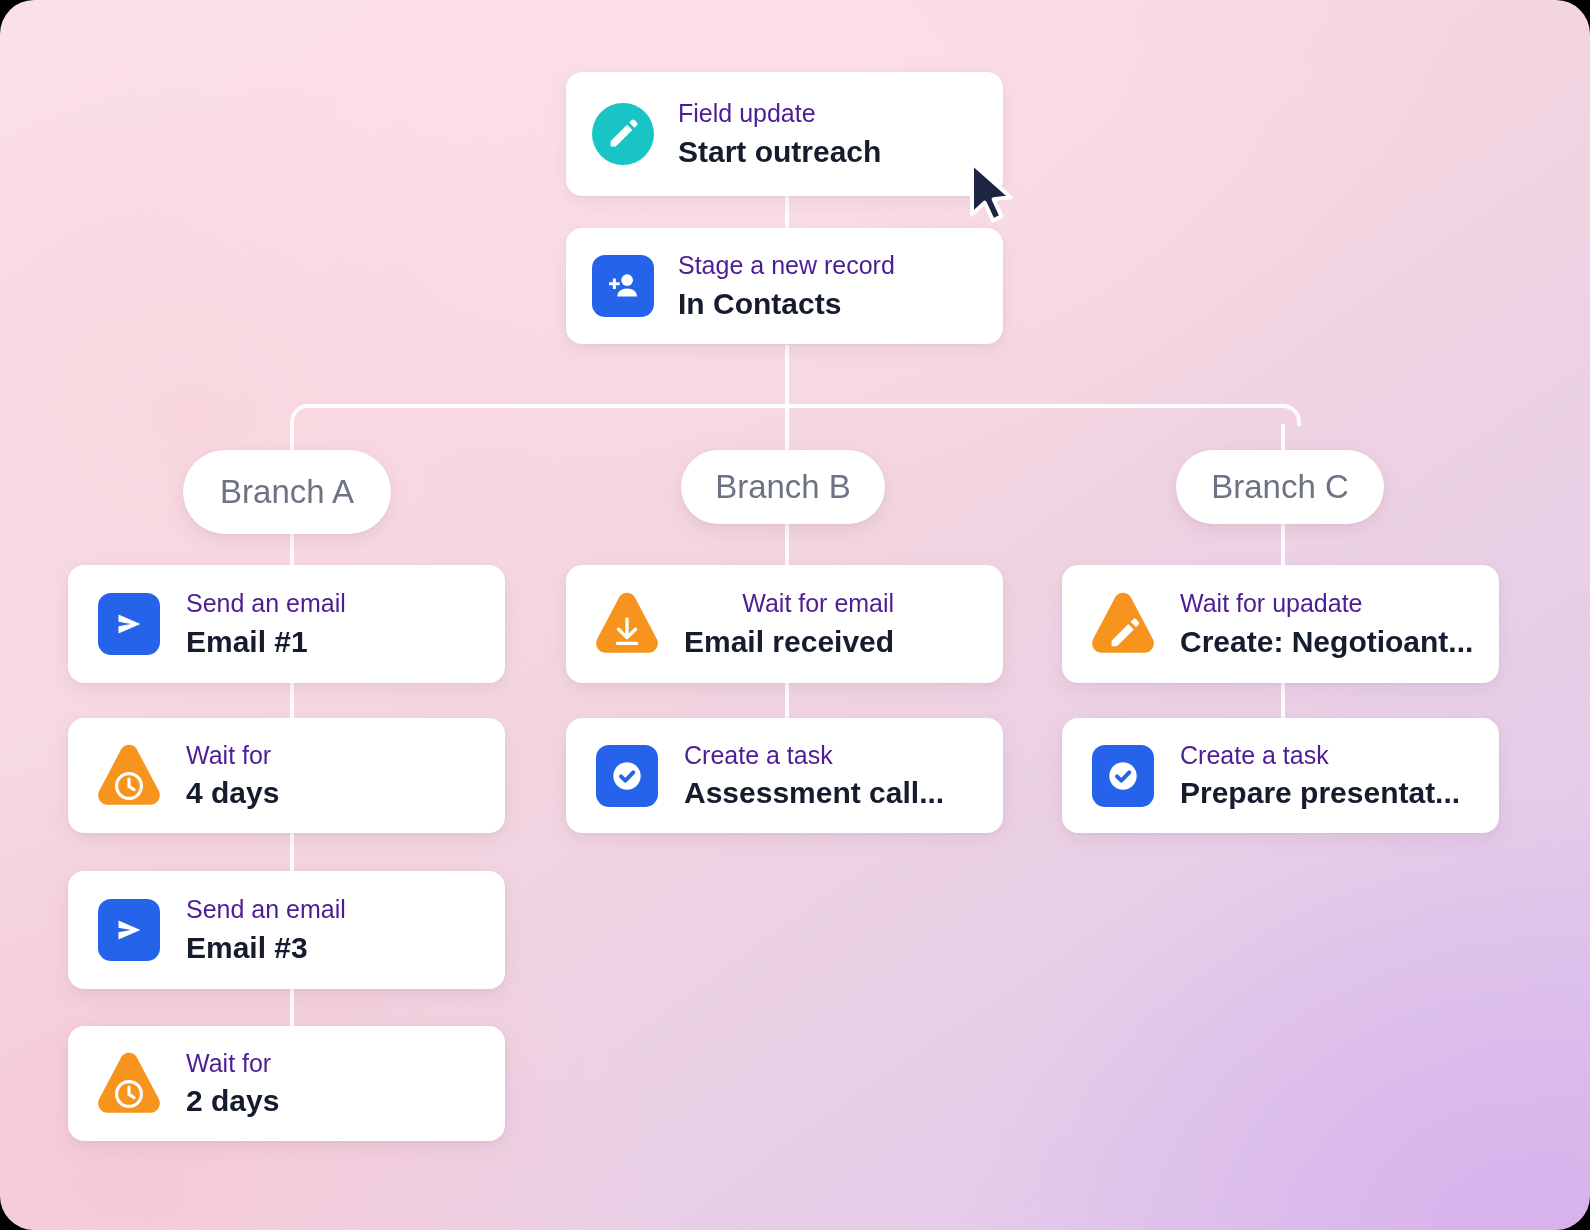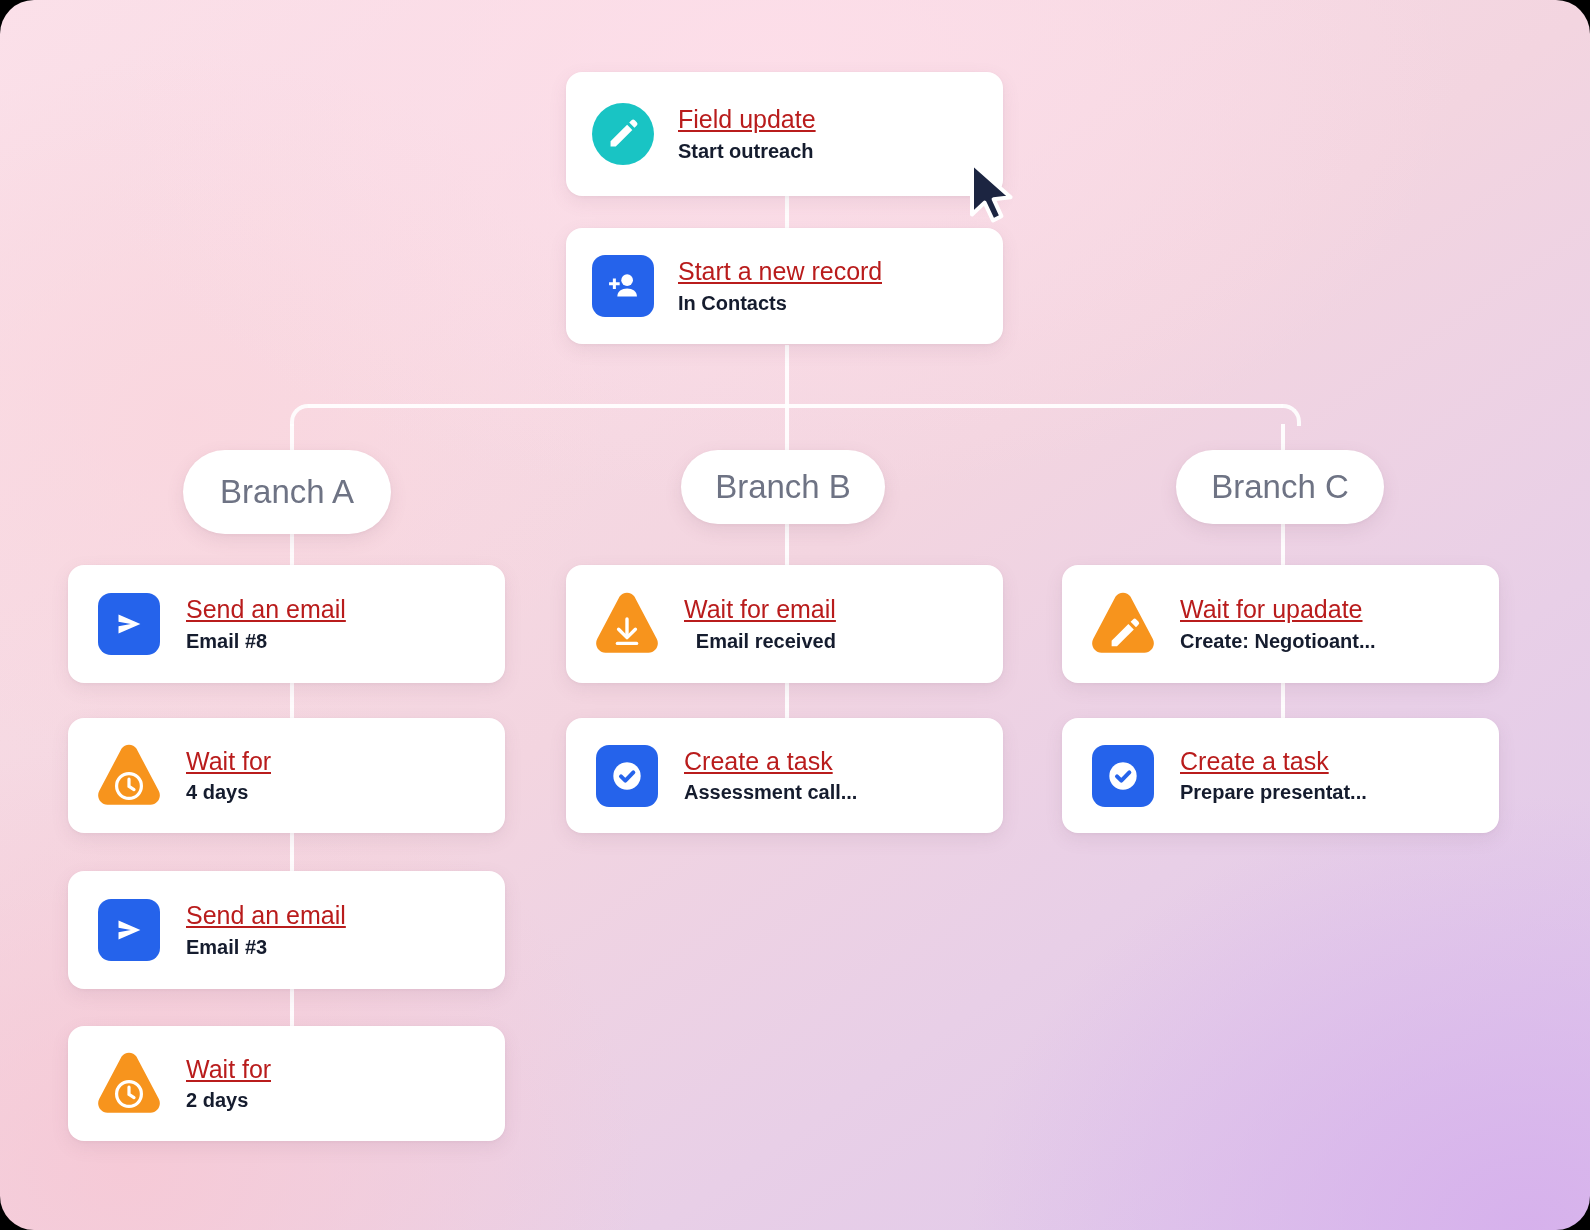"Field update" .card-sub { color: #b91c1c -> #4c1d95; text-decoration: underline -> none }
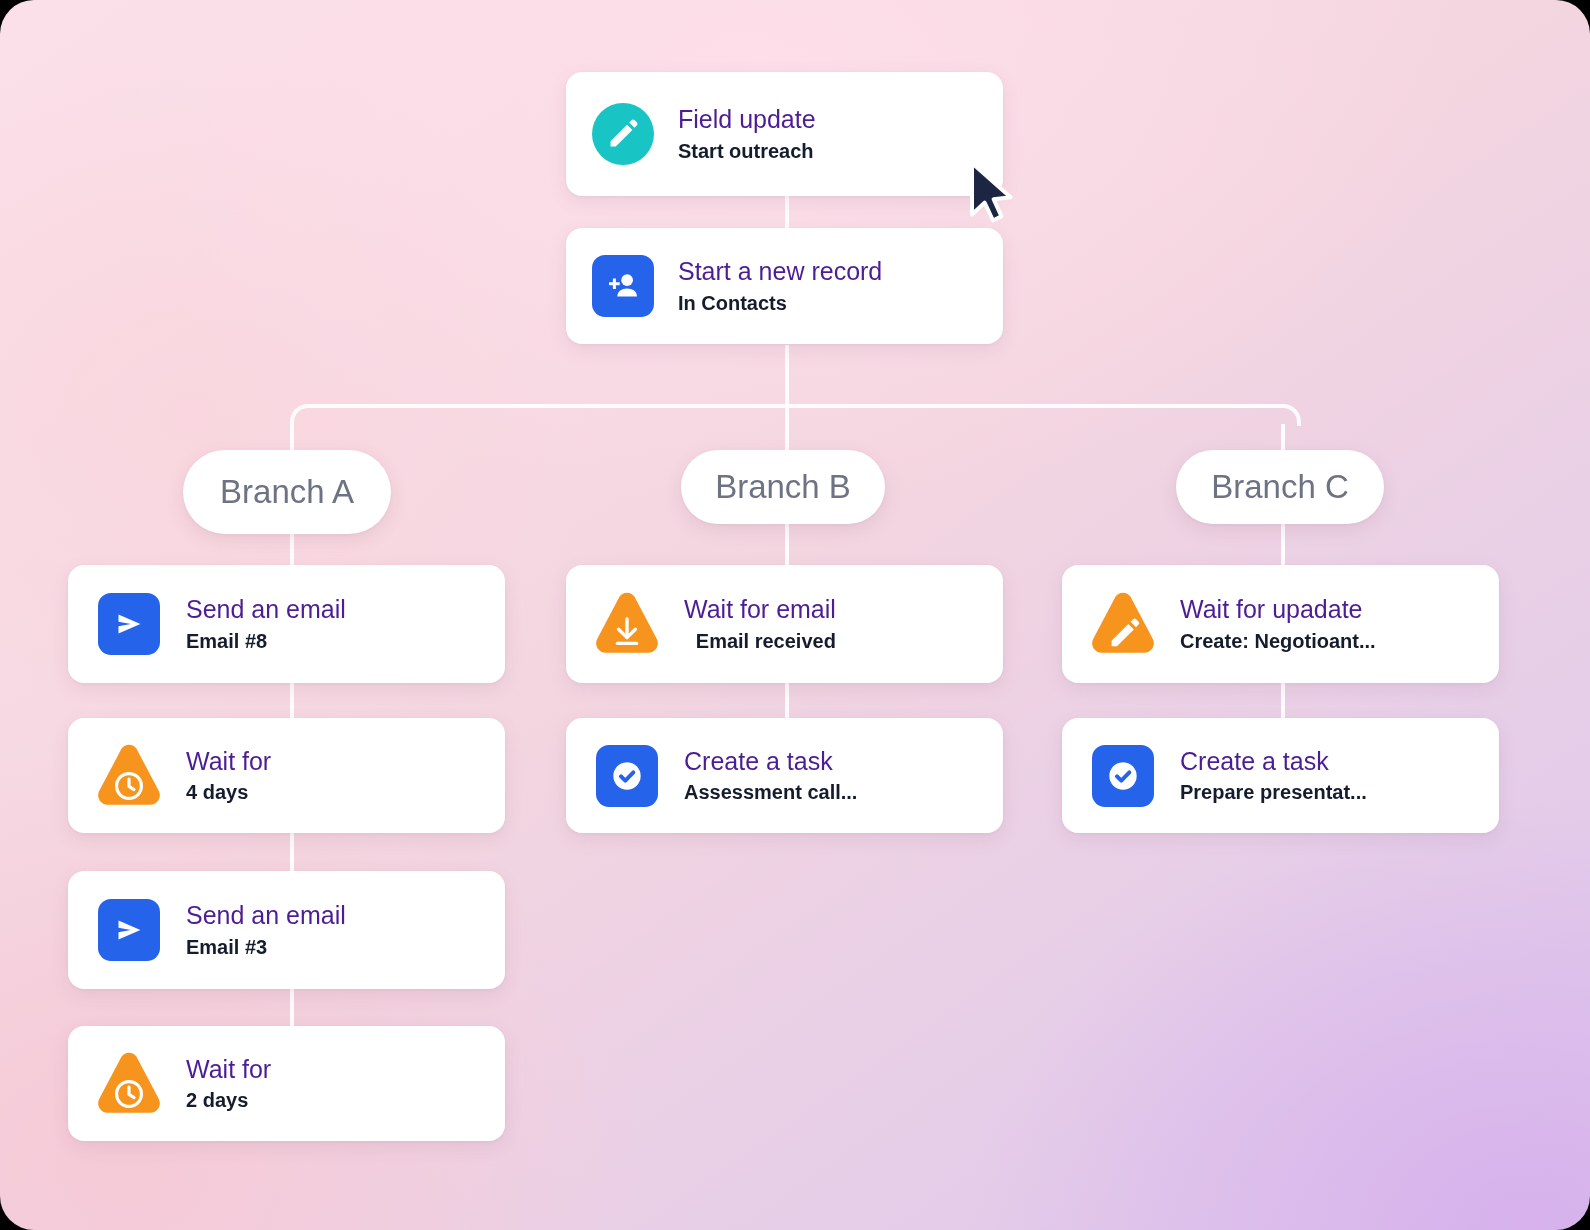"Start outreach" .card-title { font-size: 20px -> 30px }
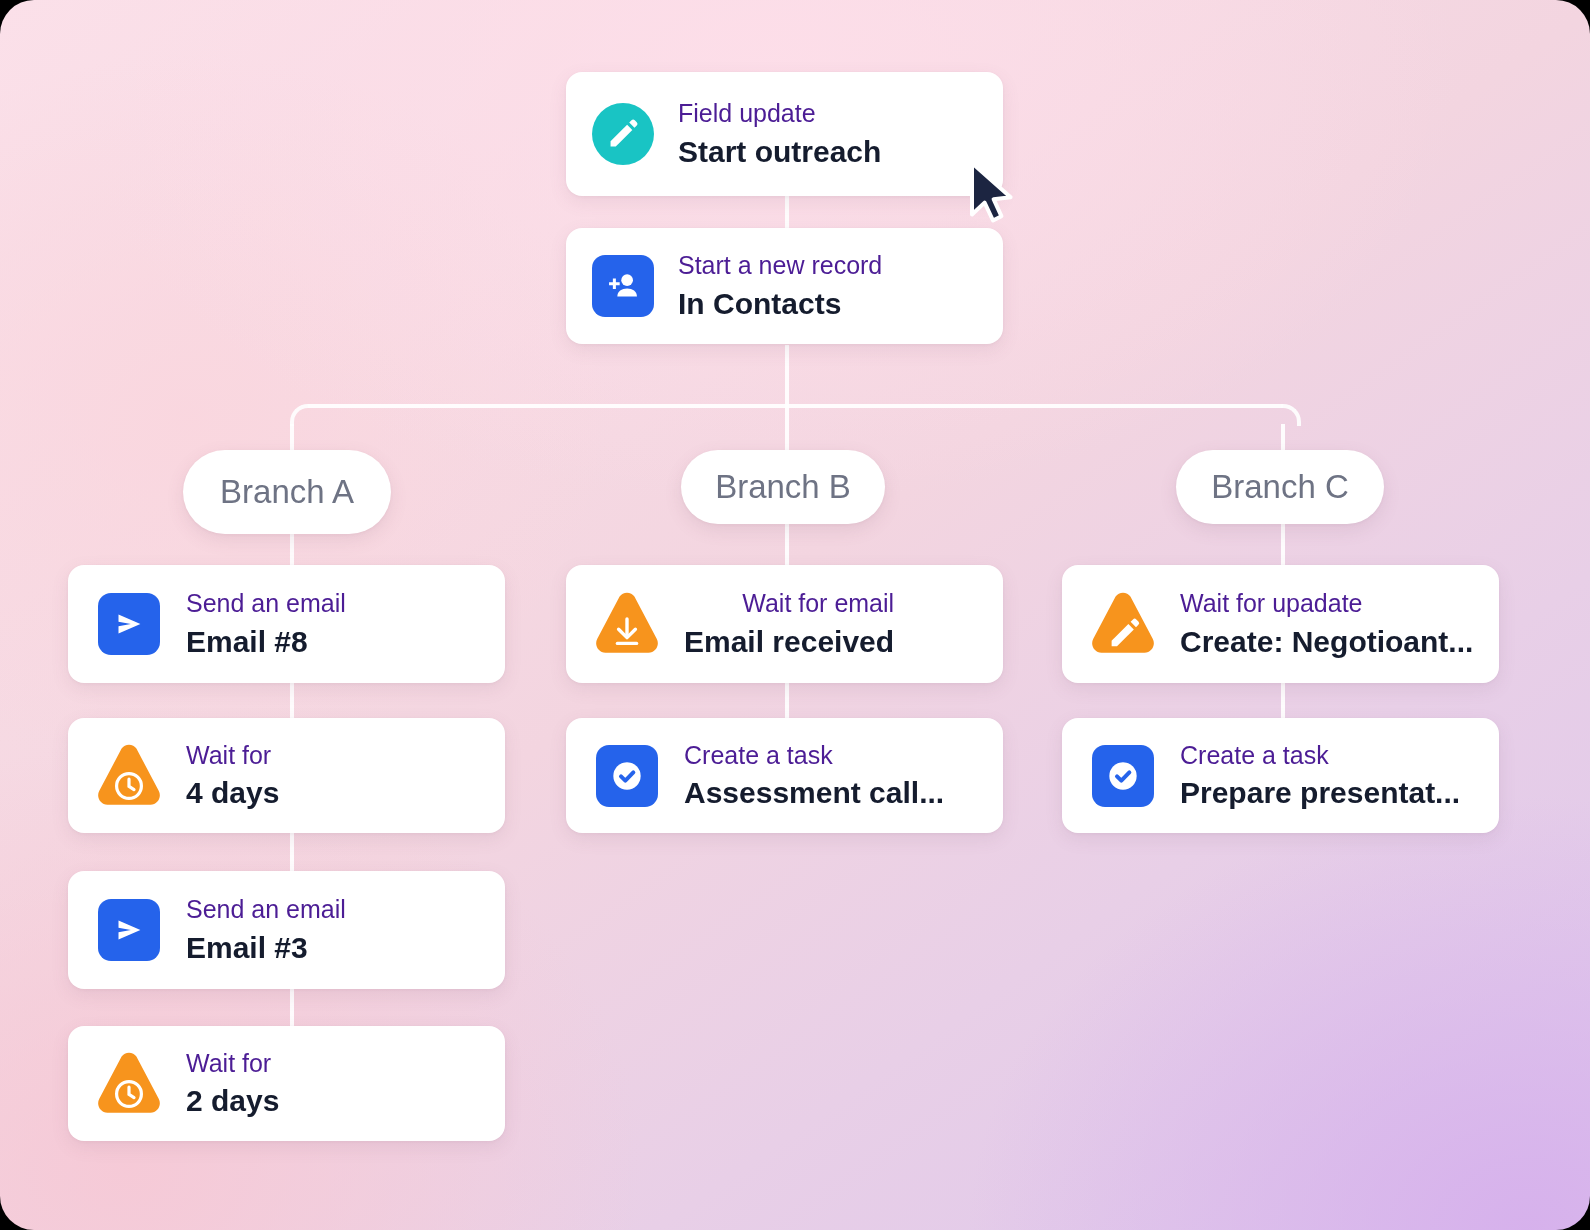"Start a new record" span.card-sub { text: Start -> Stage }
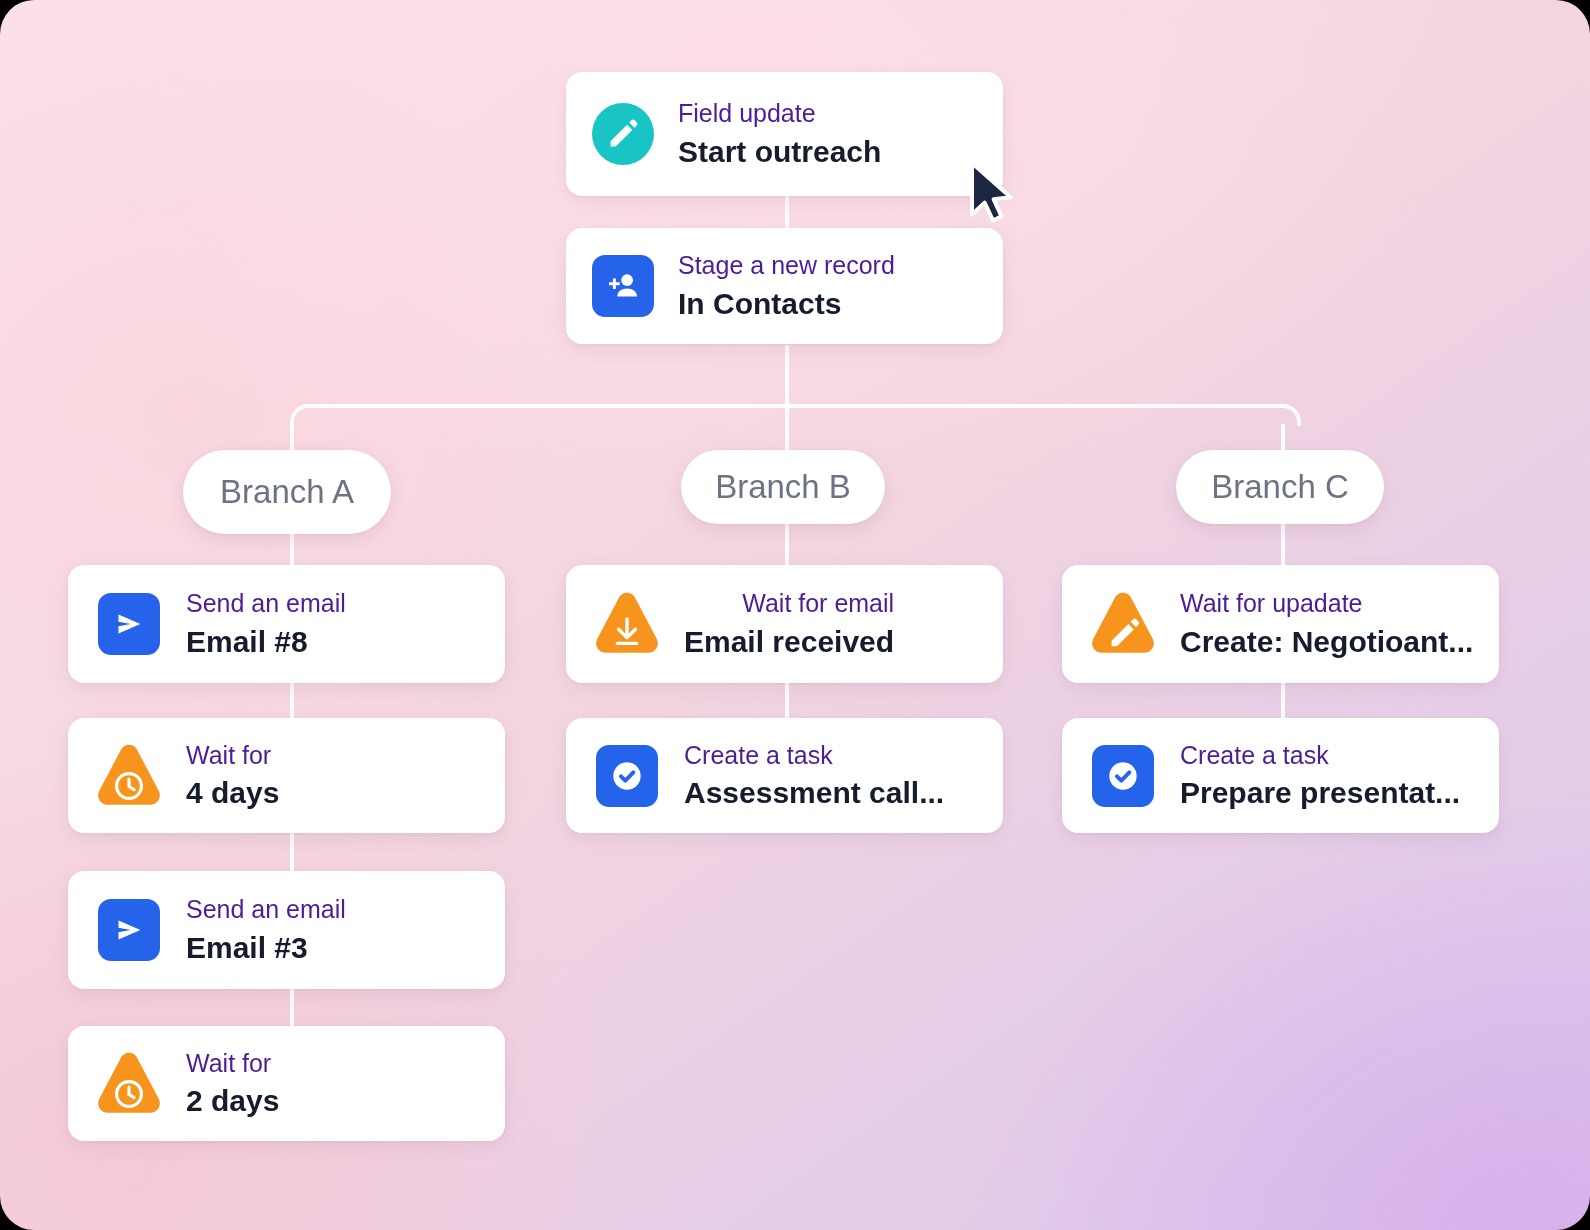"Email #8" span.card-title { text: 8 -> 1 }
